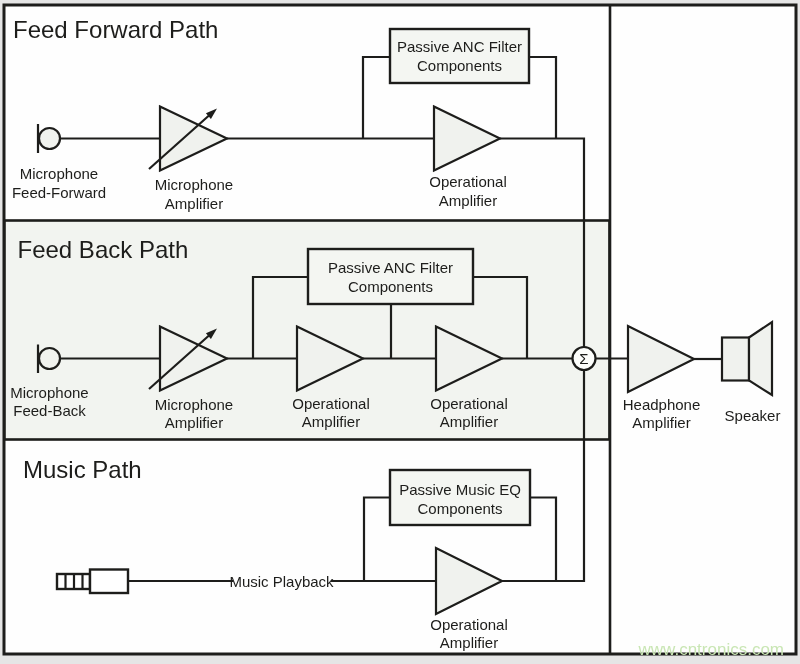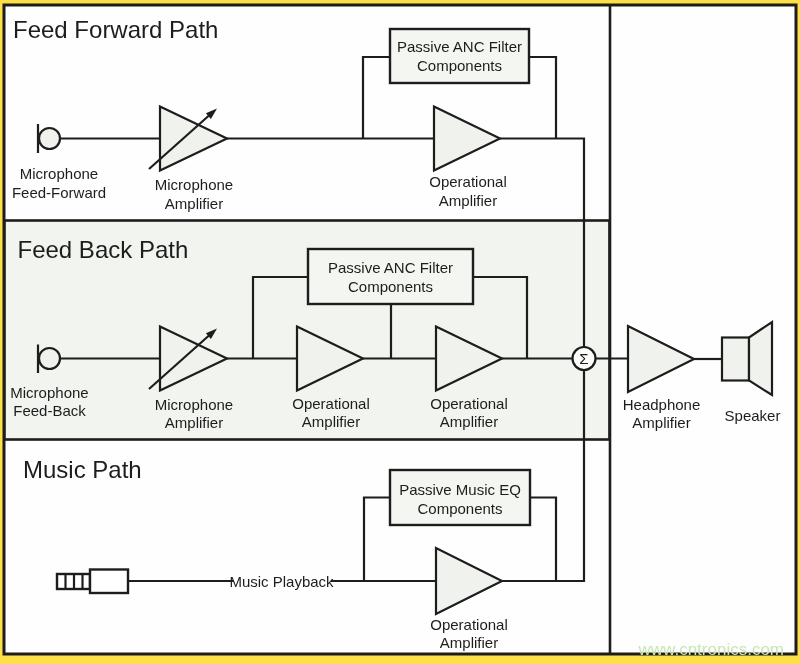"Feed Forward Path" .stage { background: #fde047 -> #e5e5e5 }
